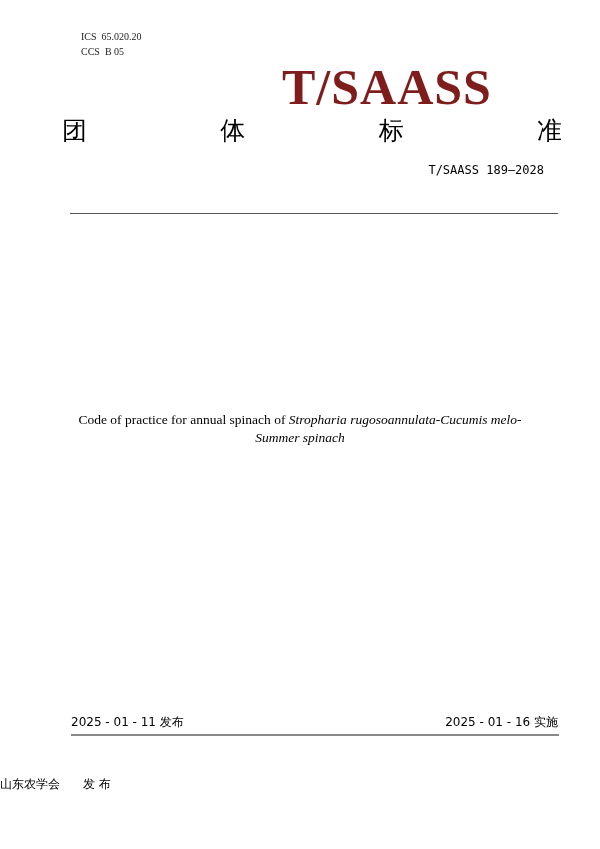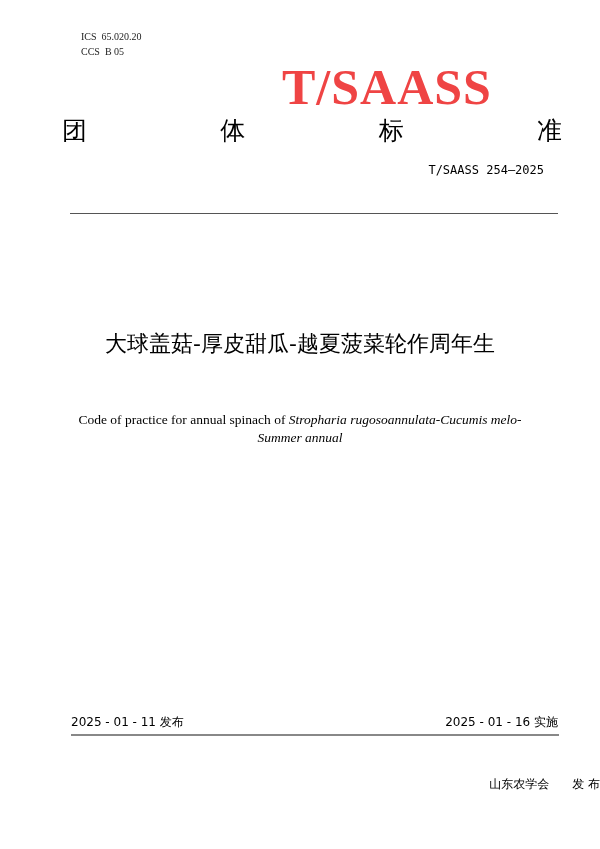"T/SAASS" .logo { color: #ef4444 -> #7f1d1d }
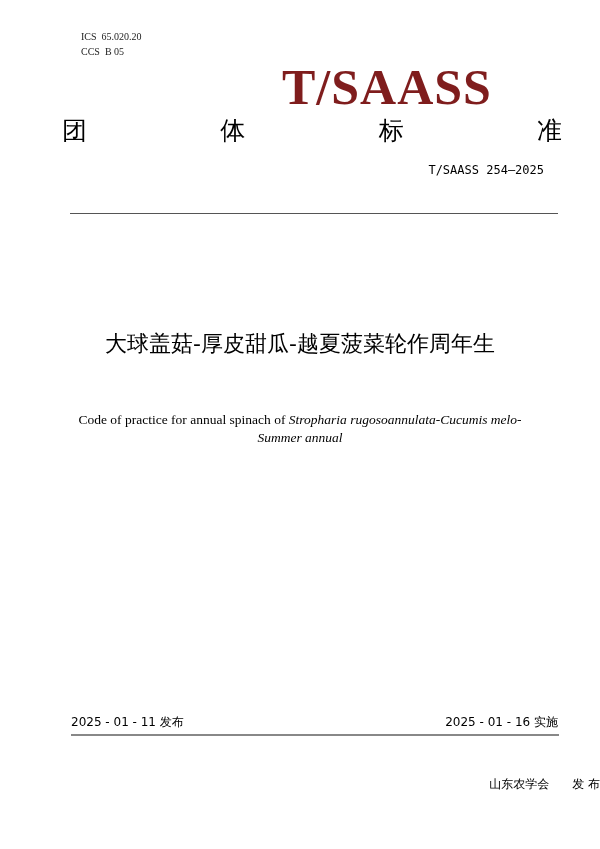"T/SAASS 254—2025" div.abs { text: 254—2025 -> 189—2028 }
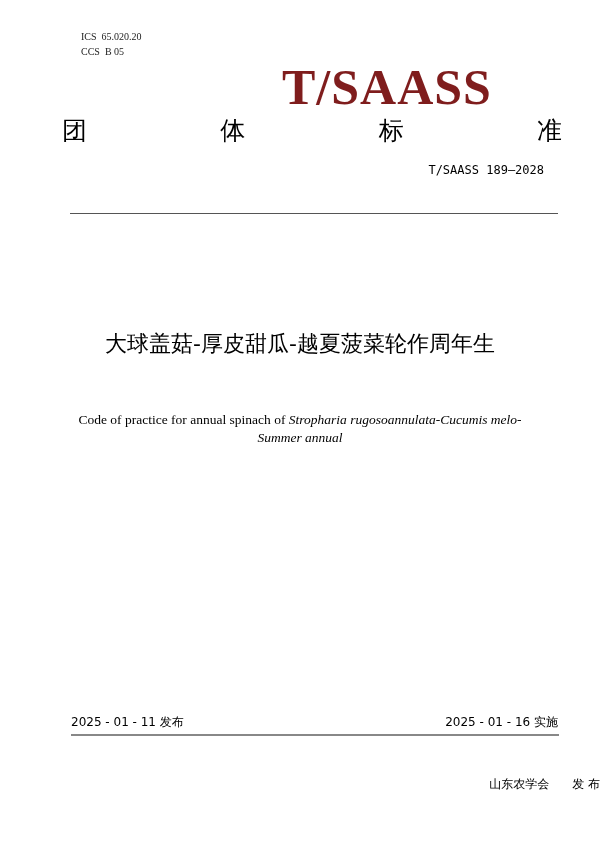"大球盖菇-厚皮甜瓜-越夏菠菜轮作周年生" div { html: <div>大球盖菇-厚皮甜瓜-越夏菠菜轮作周年生</div> -> none }
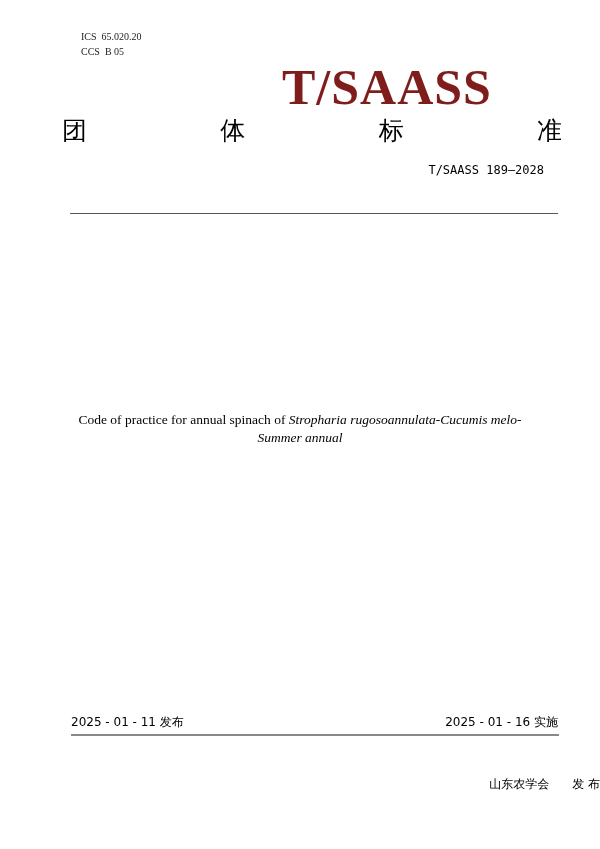"Stropharia rugosoannulata-Cucumis" i { text: annual -> spinach }
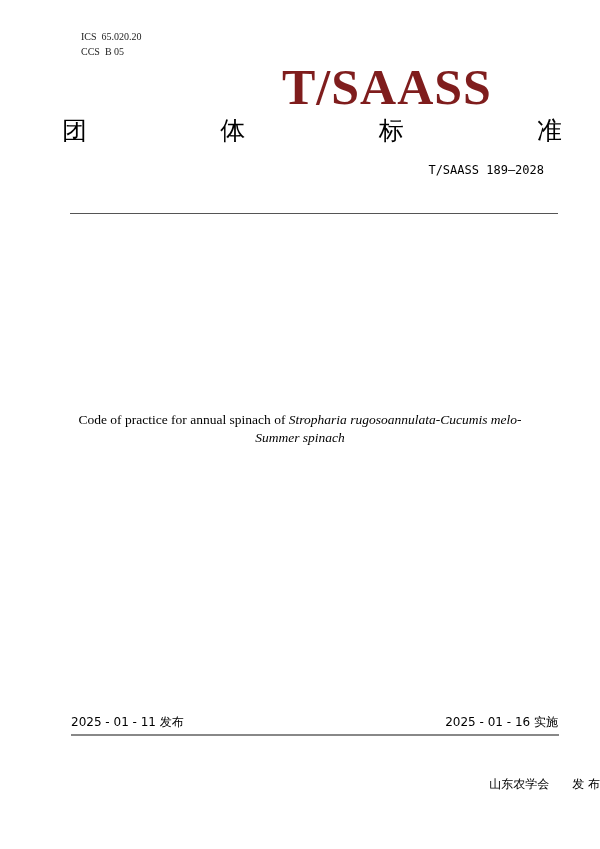"山东农学会 发 布" .publisher { text-align: right -> left }
